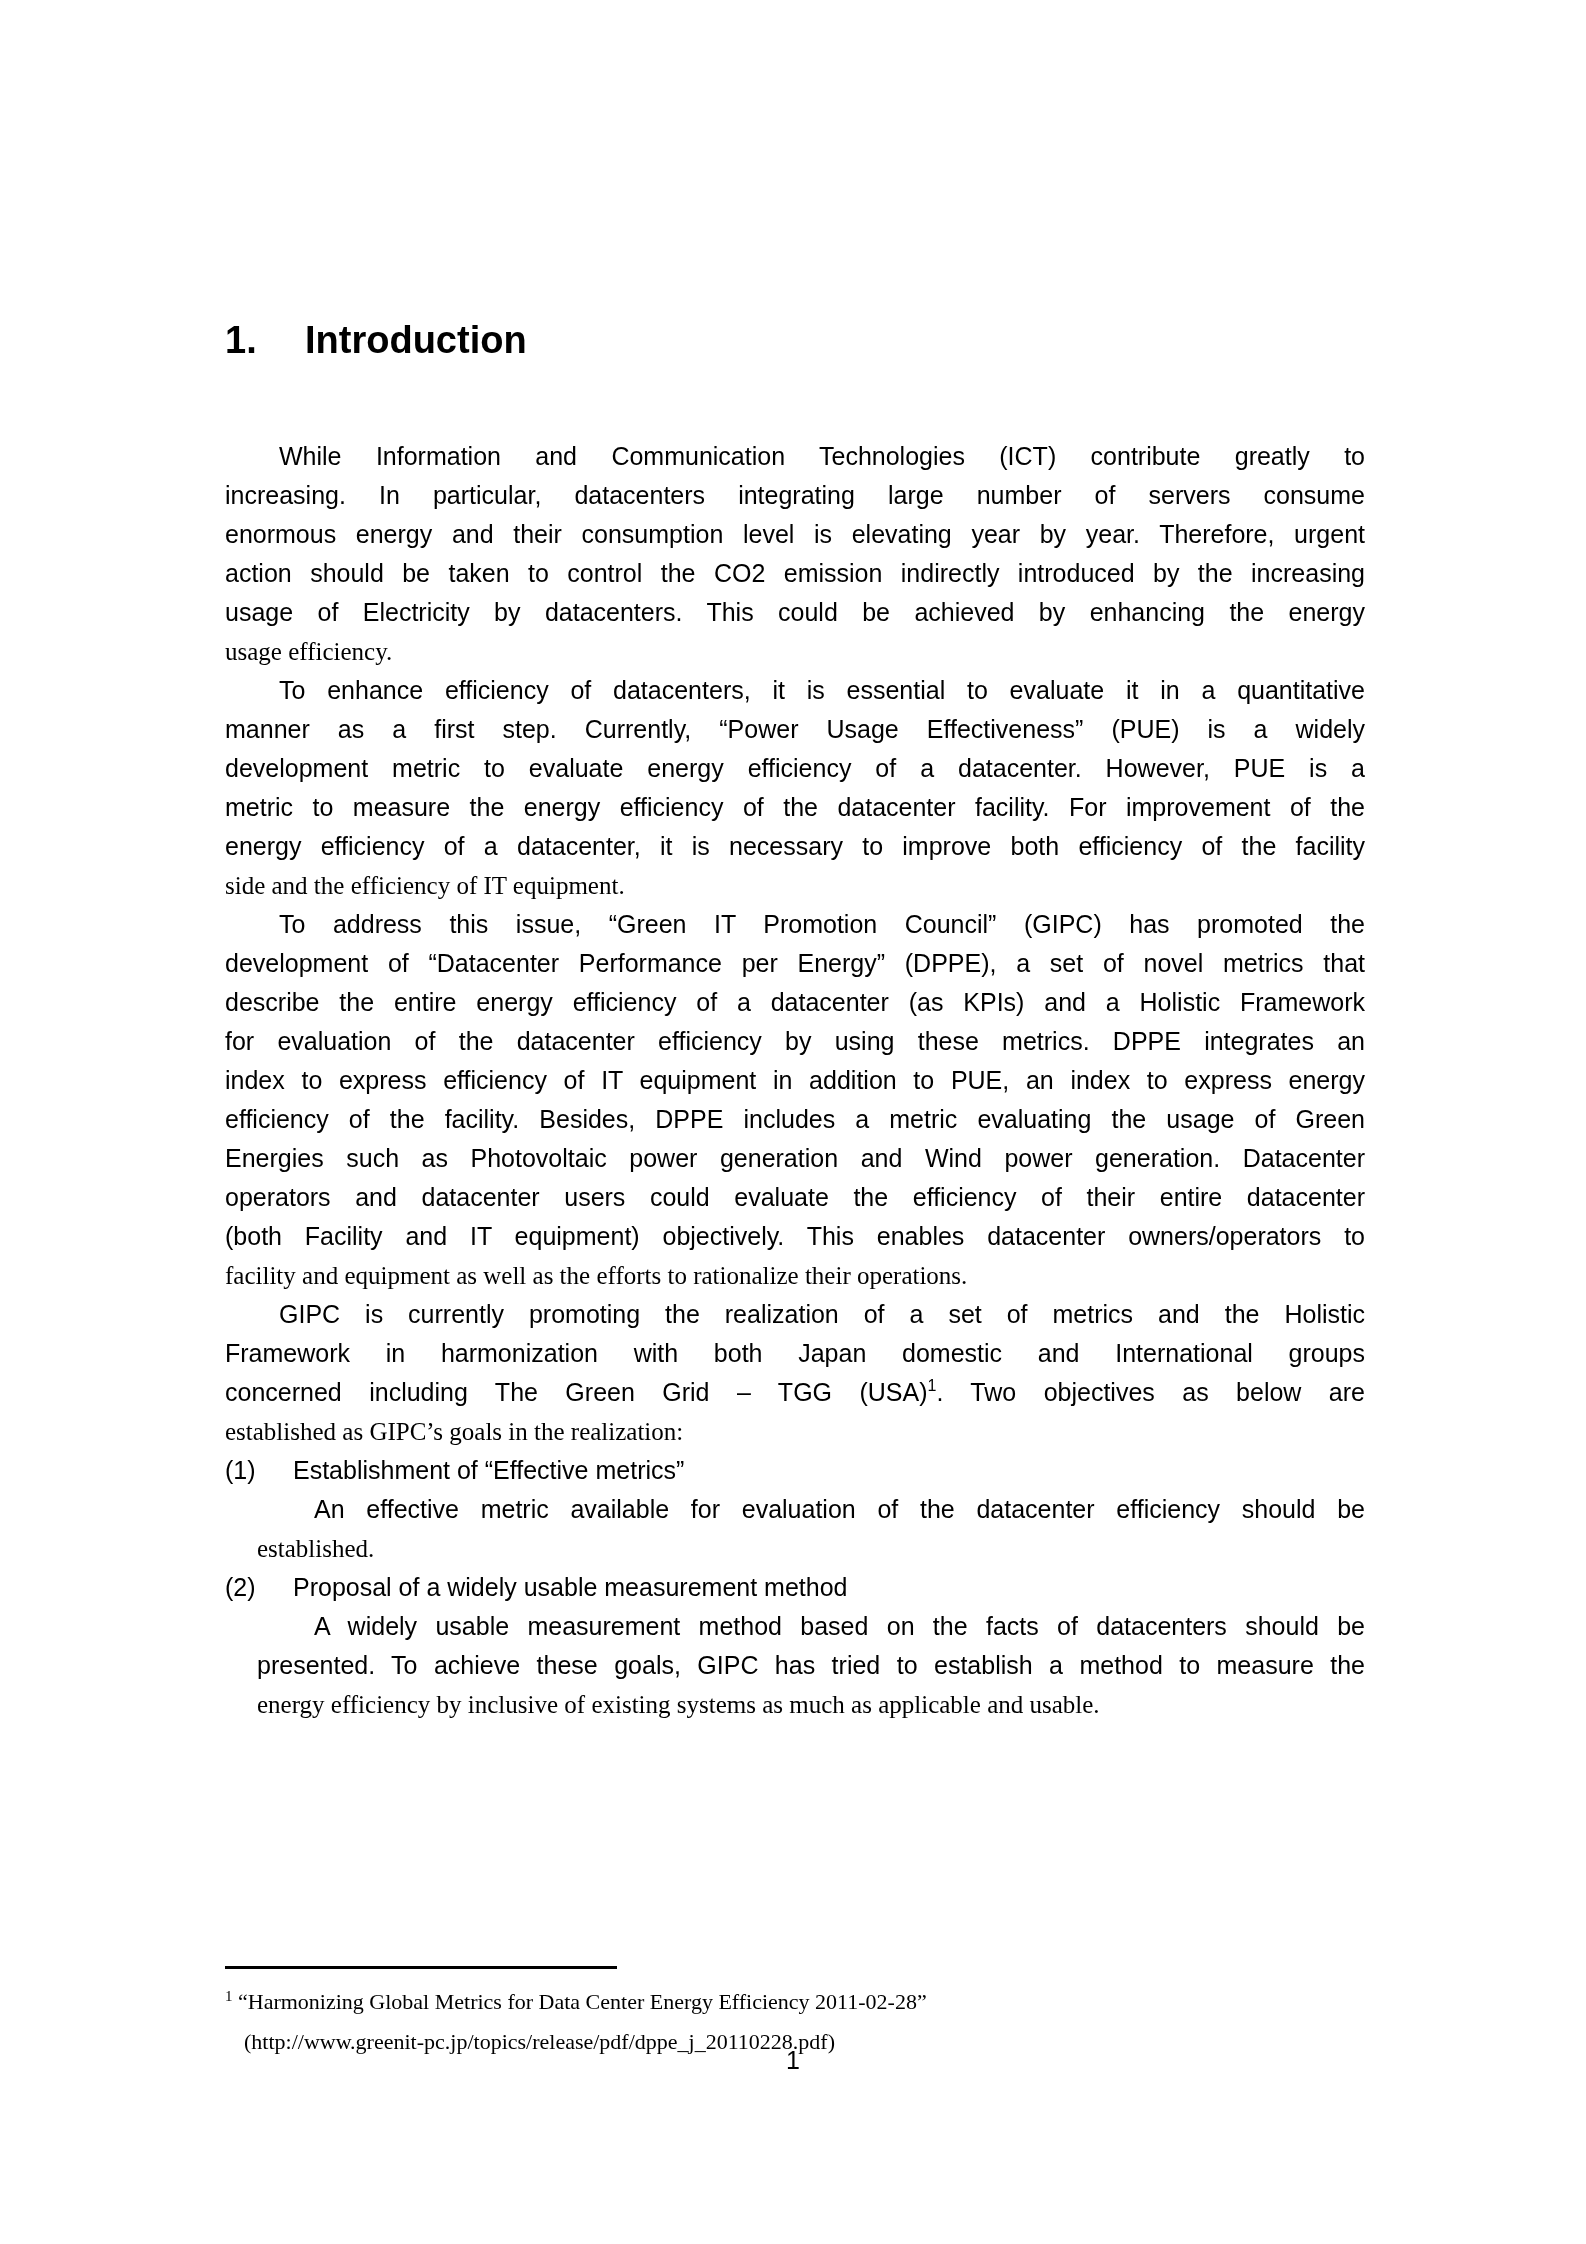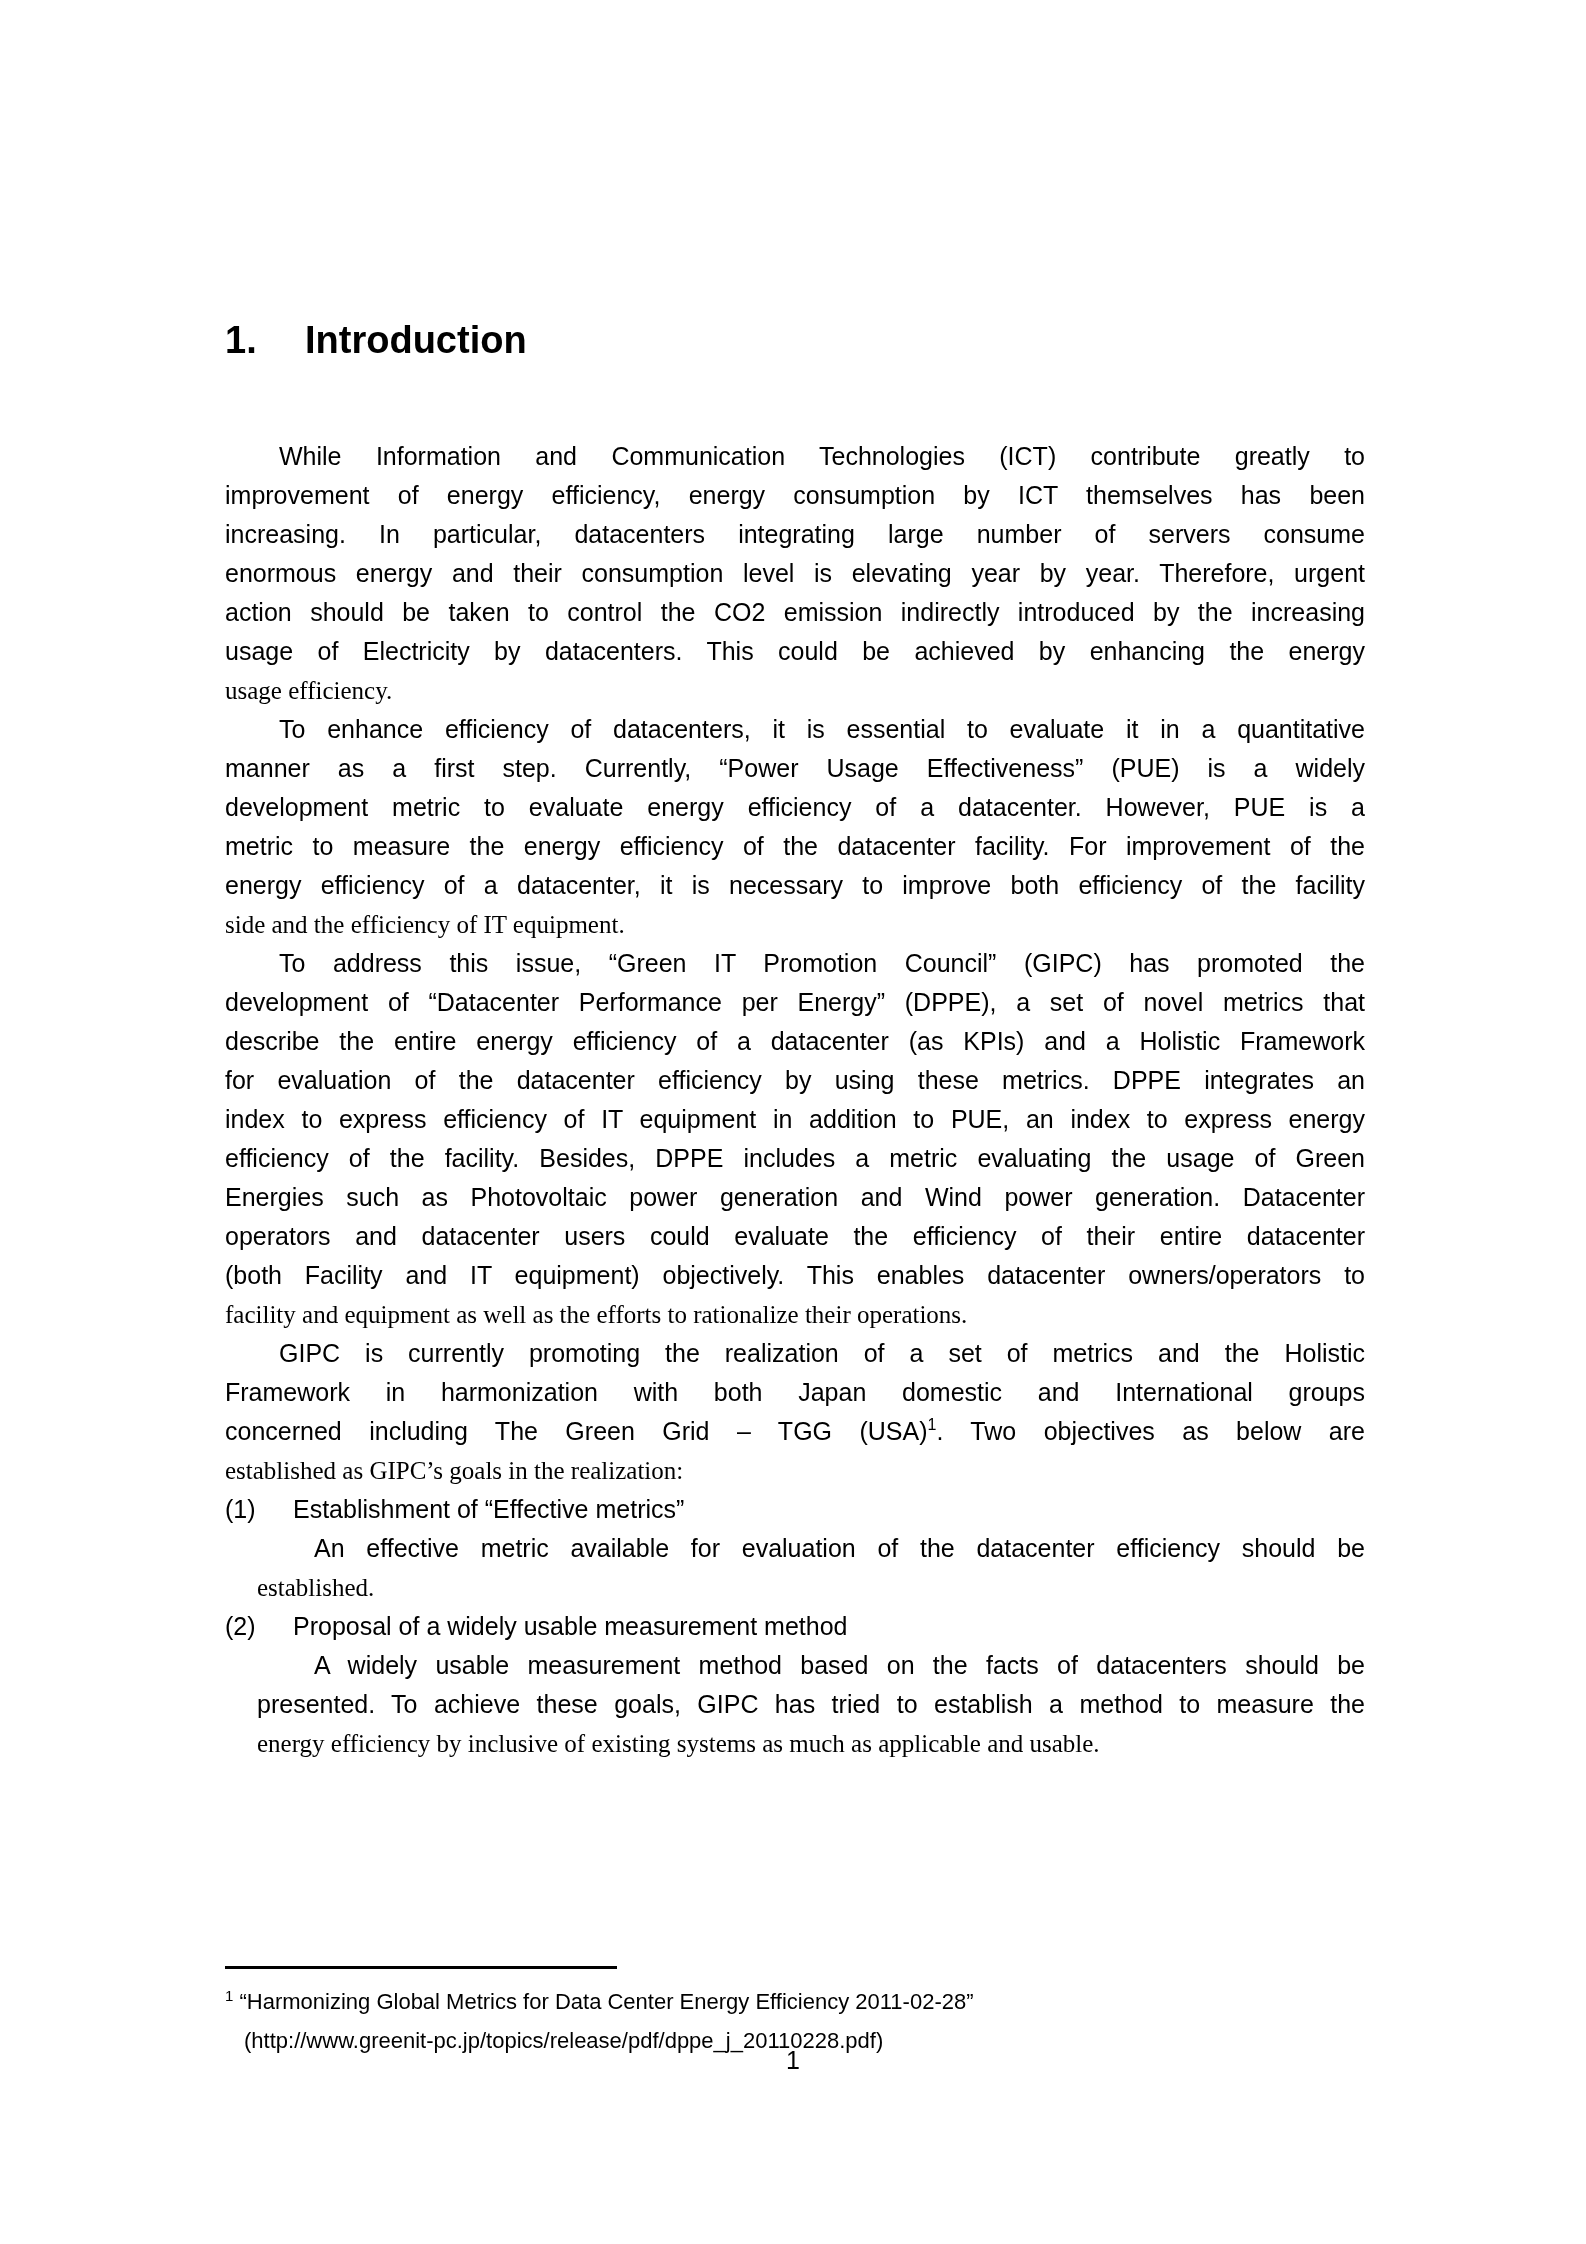"improvement of energy efficiency, energy" div.ln { html: <div>improvement of energy efficiency, energy consumption by ICT themselves has been</div> -> none }
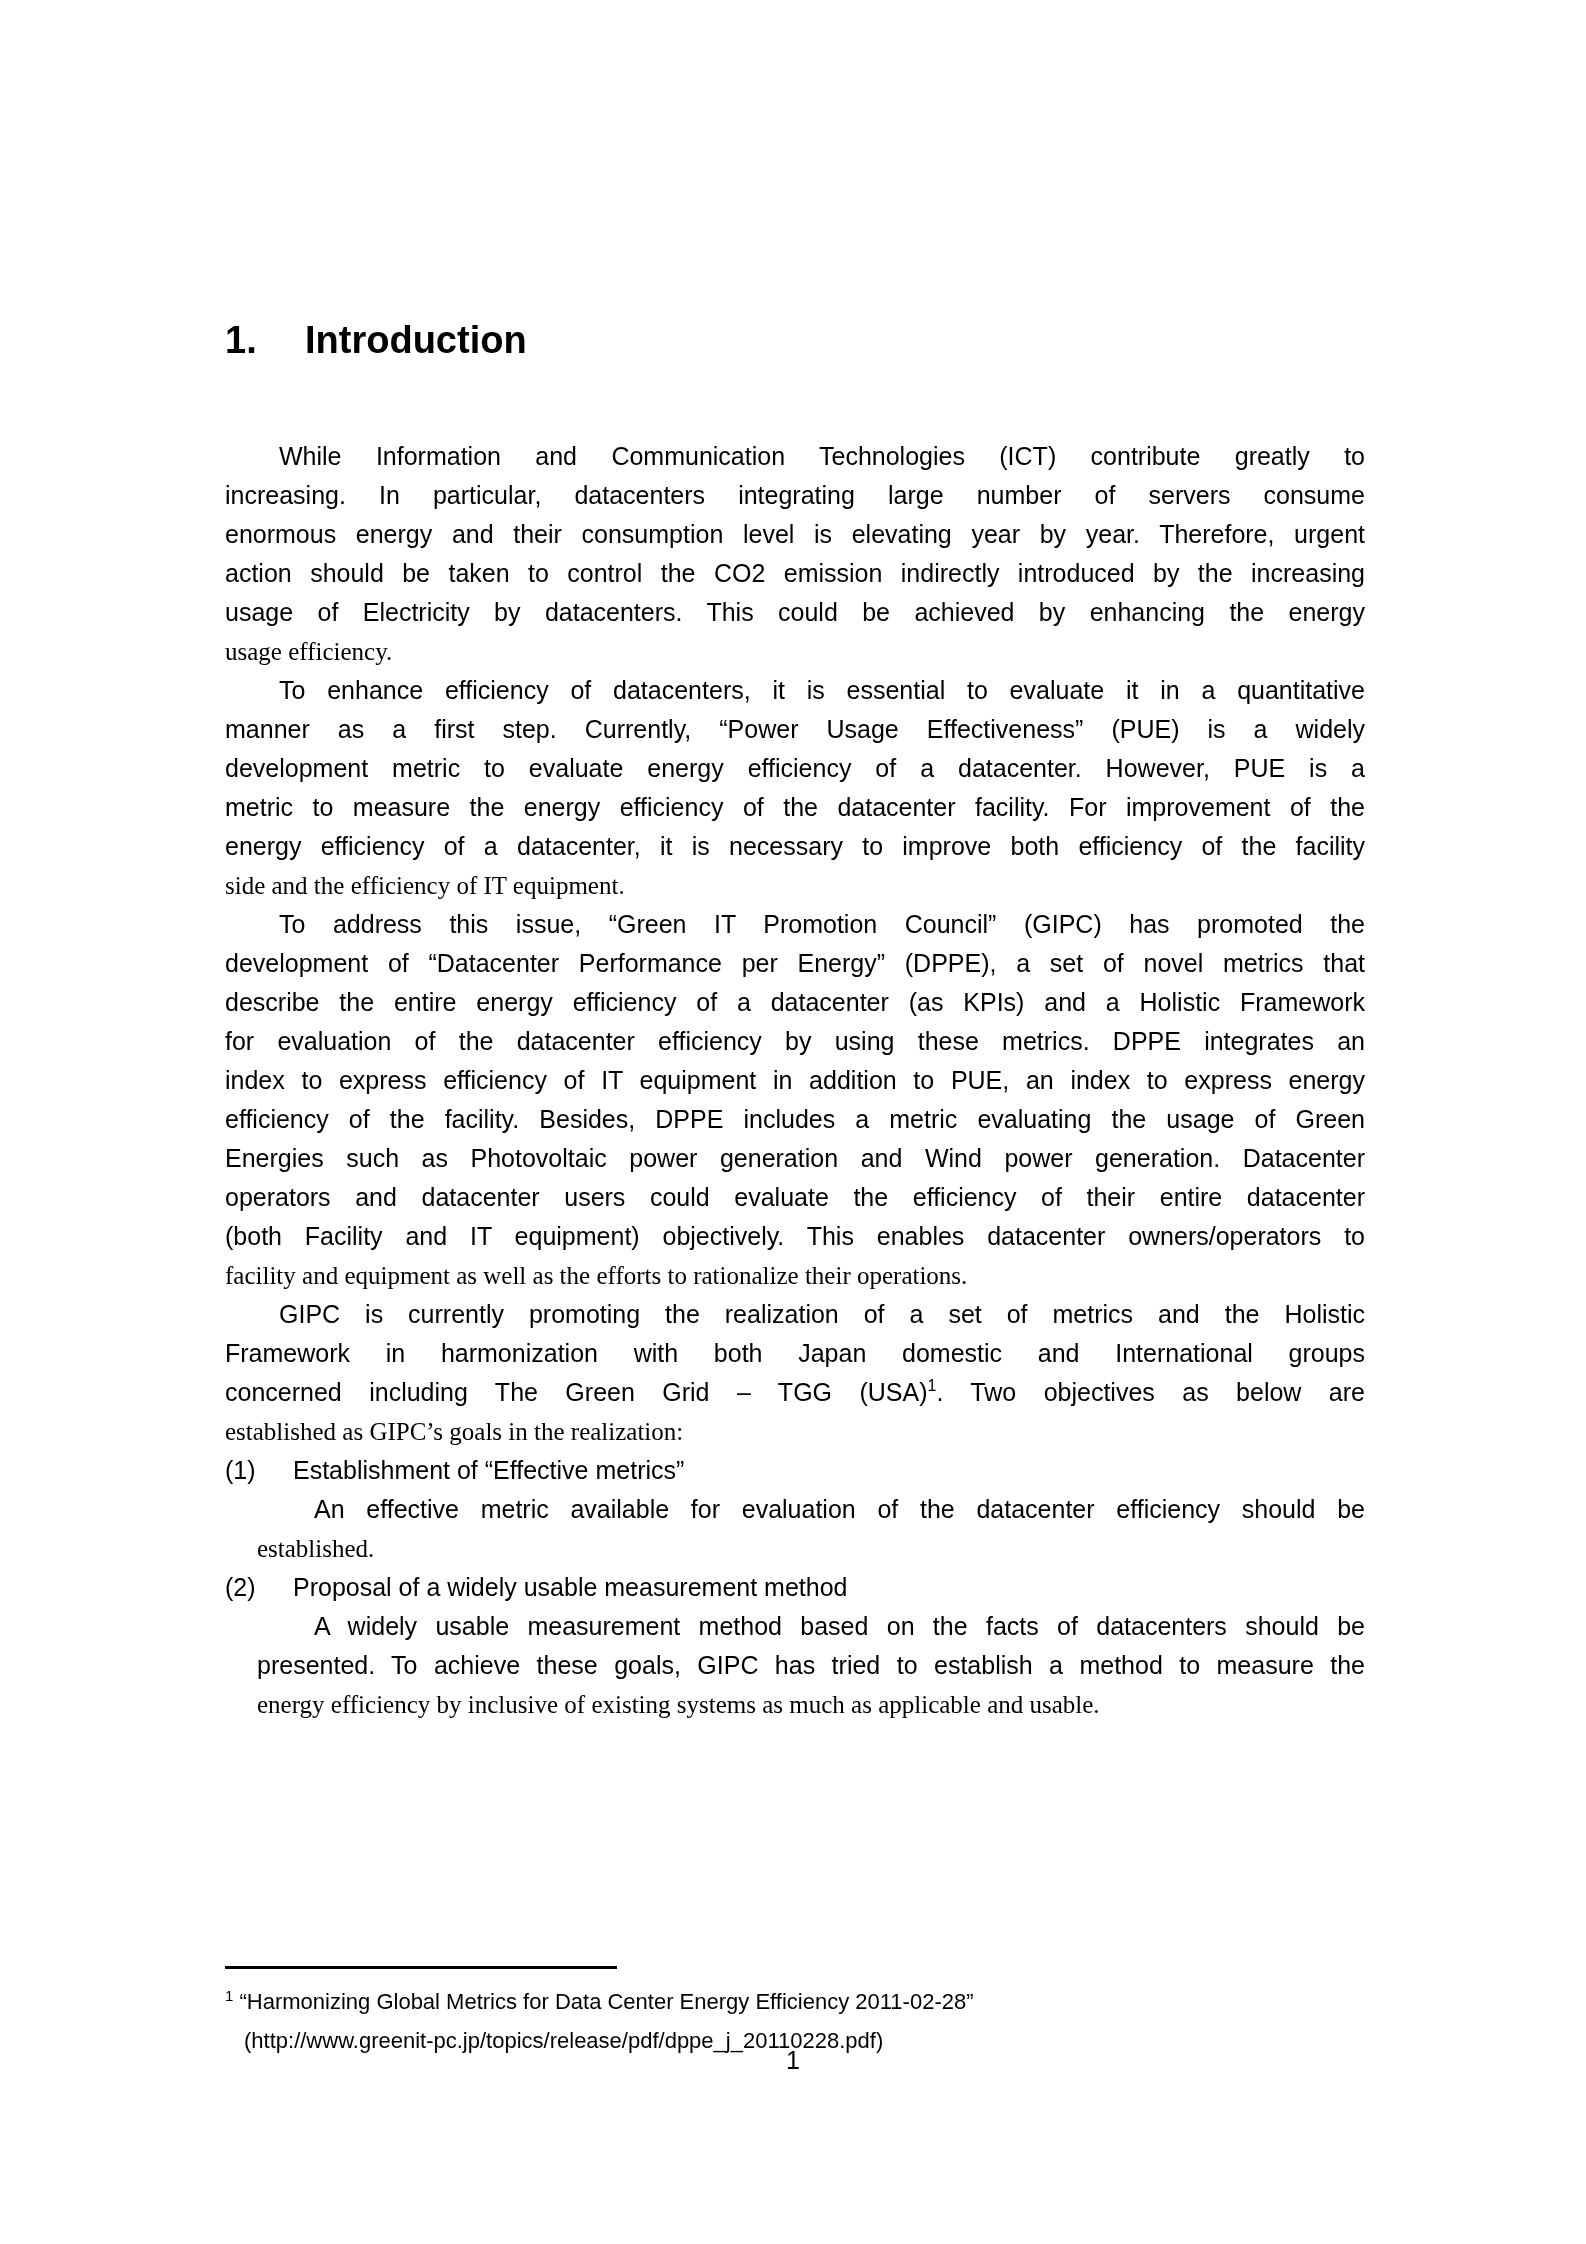"1 “Harmonizing Global Metrics for" .footnote { font-family: none -> Liberation Serif, serif }
